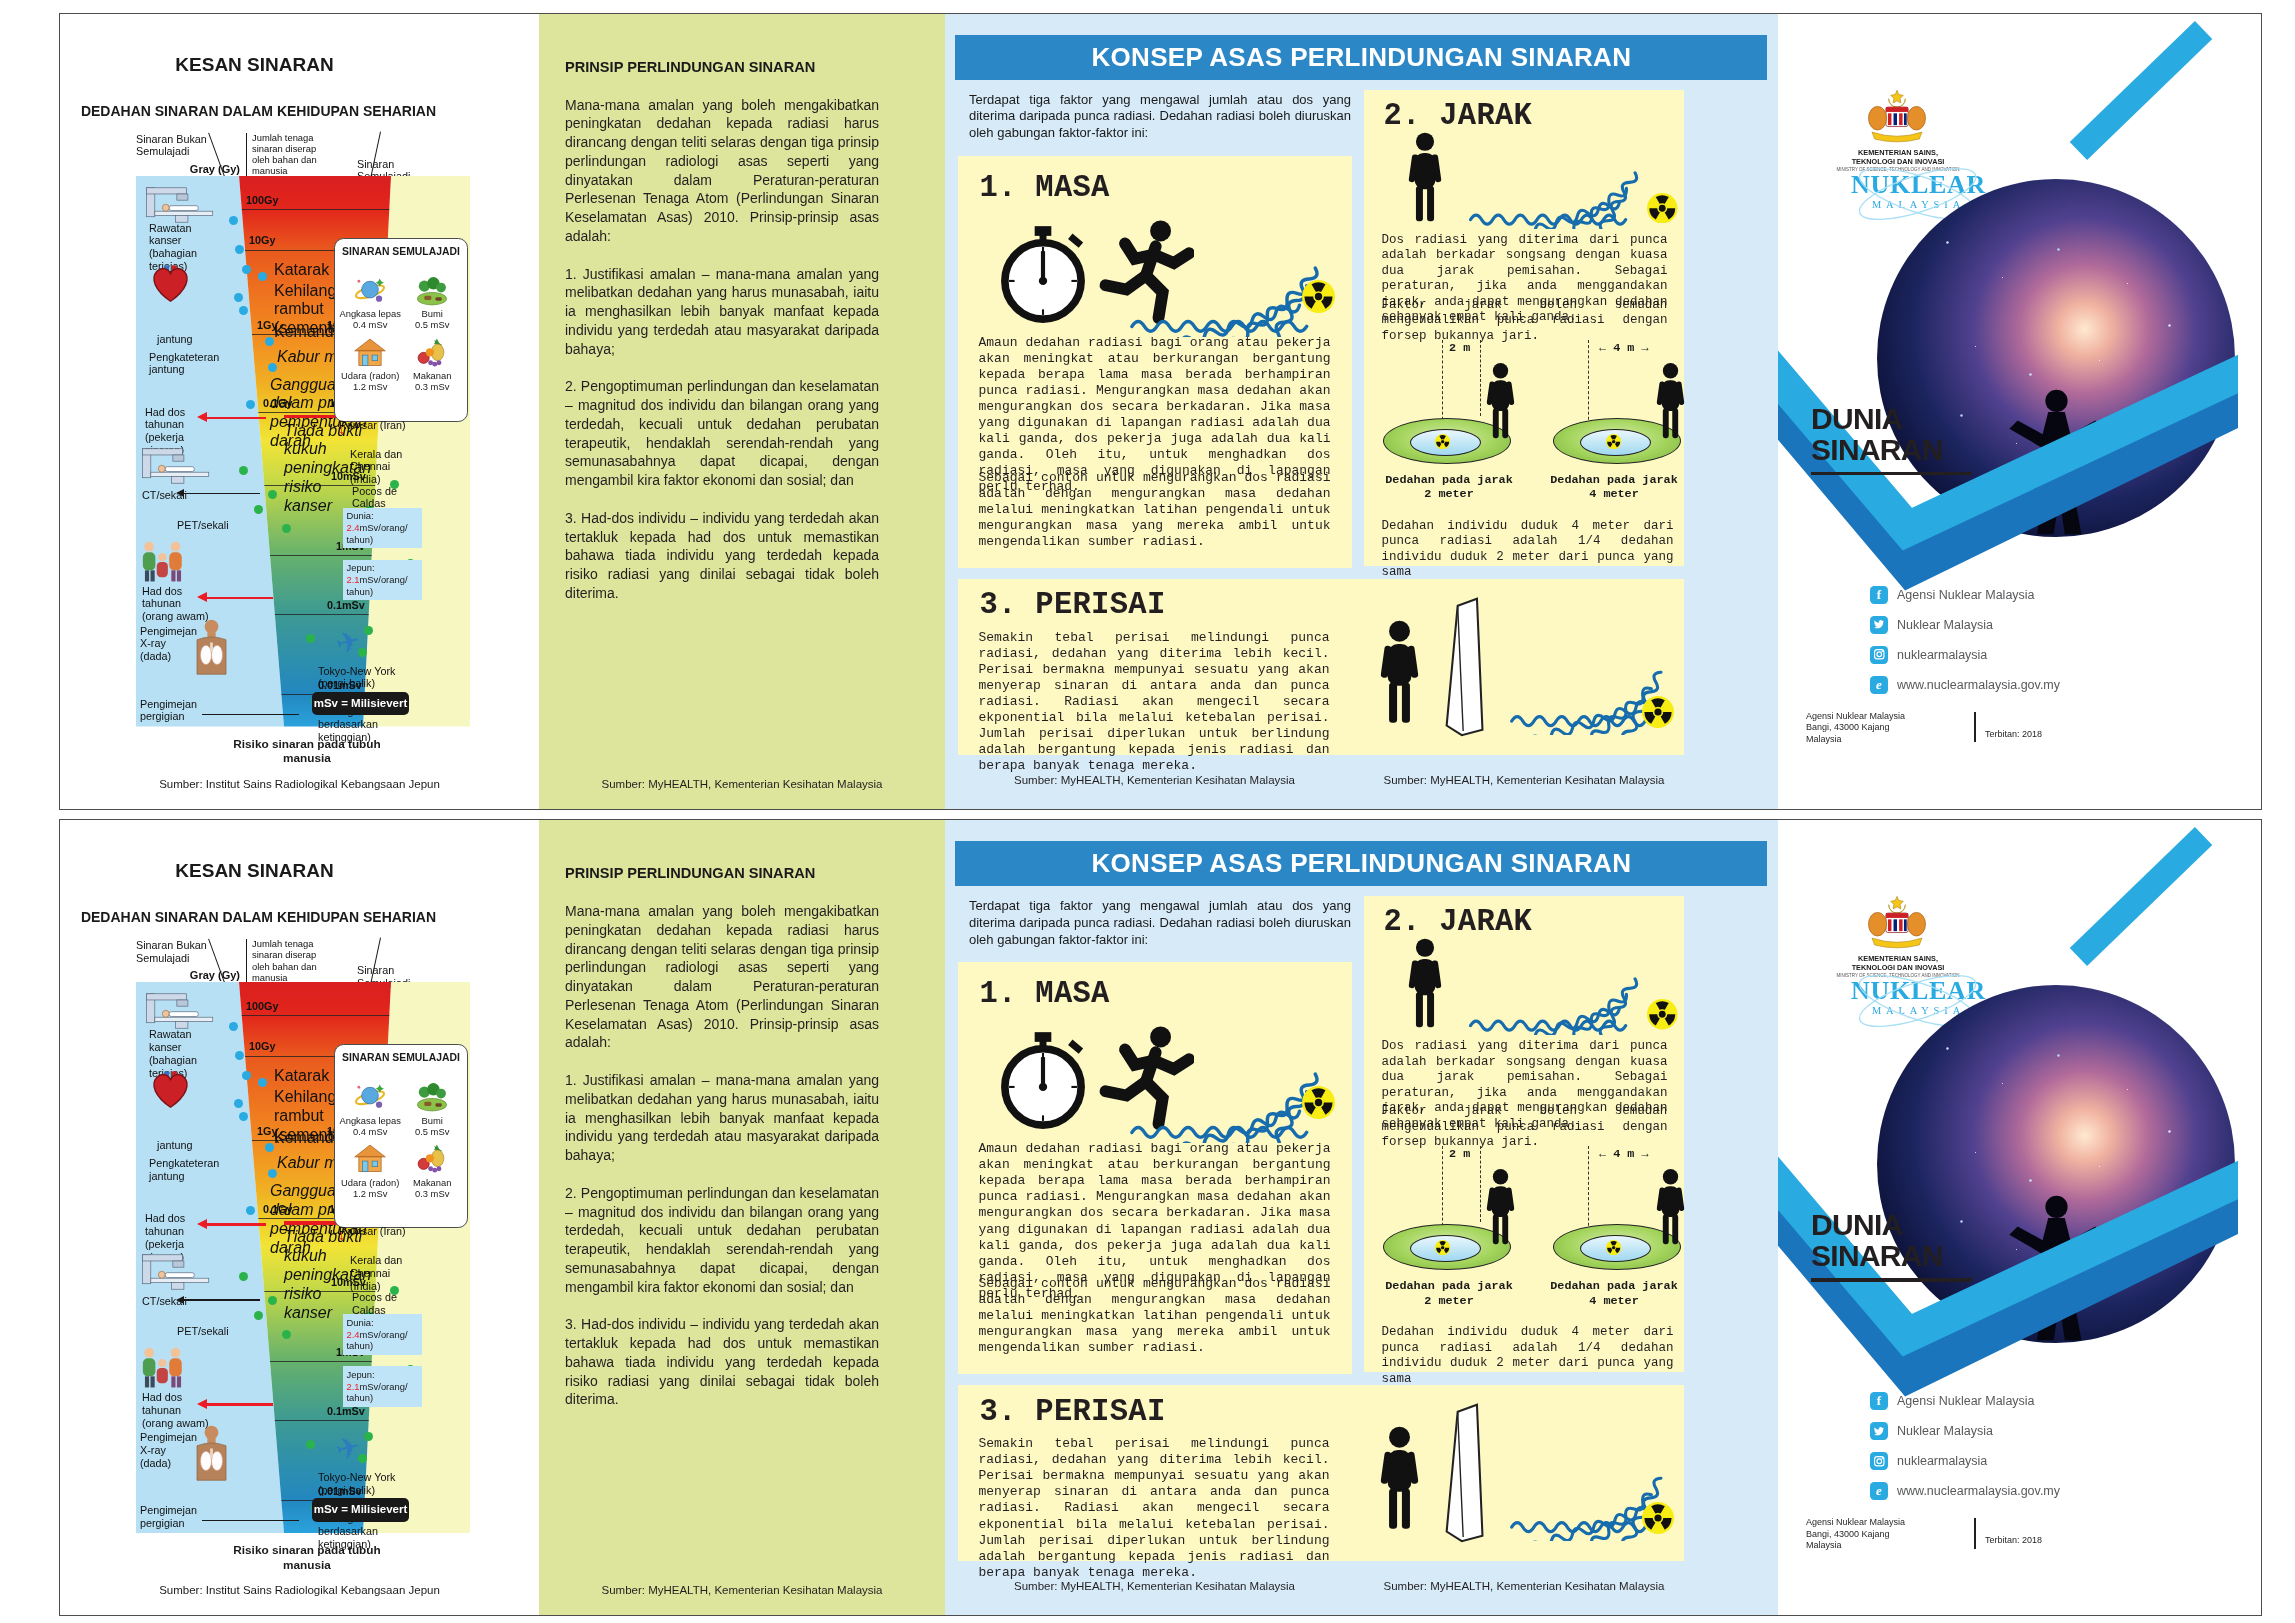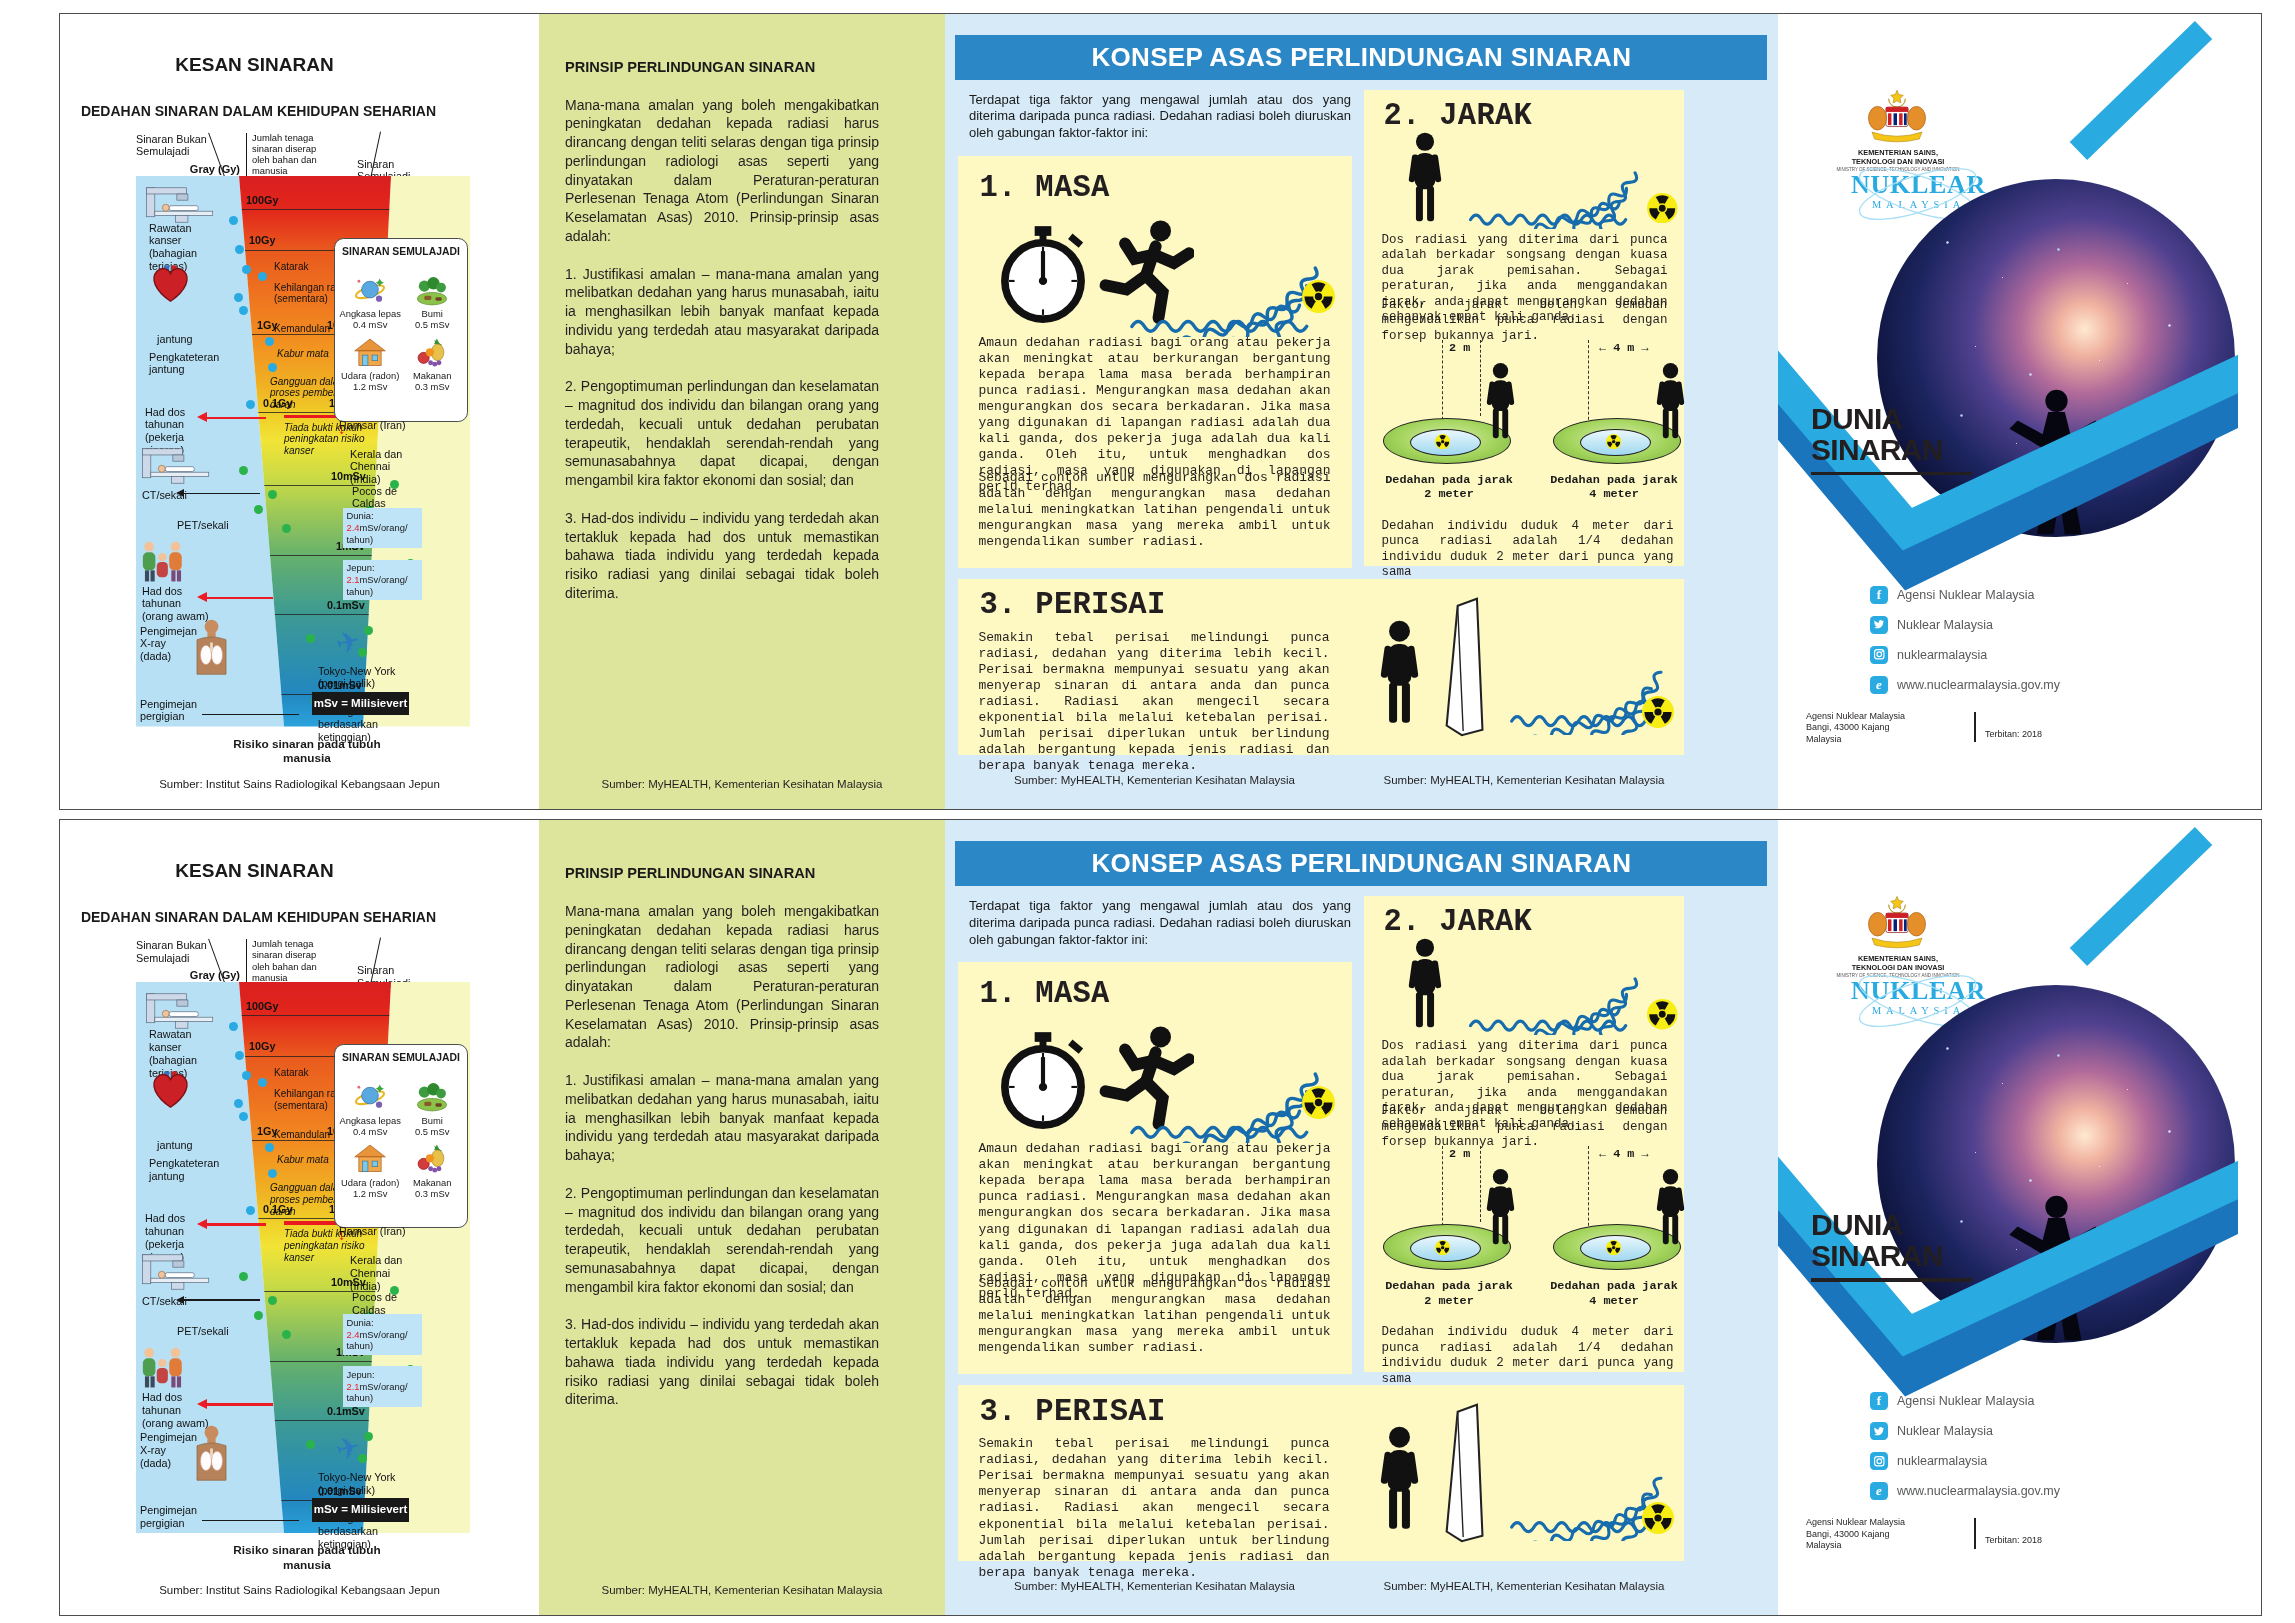"Katarak" .flabel { font-size: 10px -> 16px }
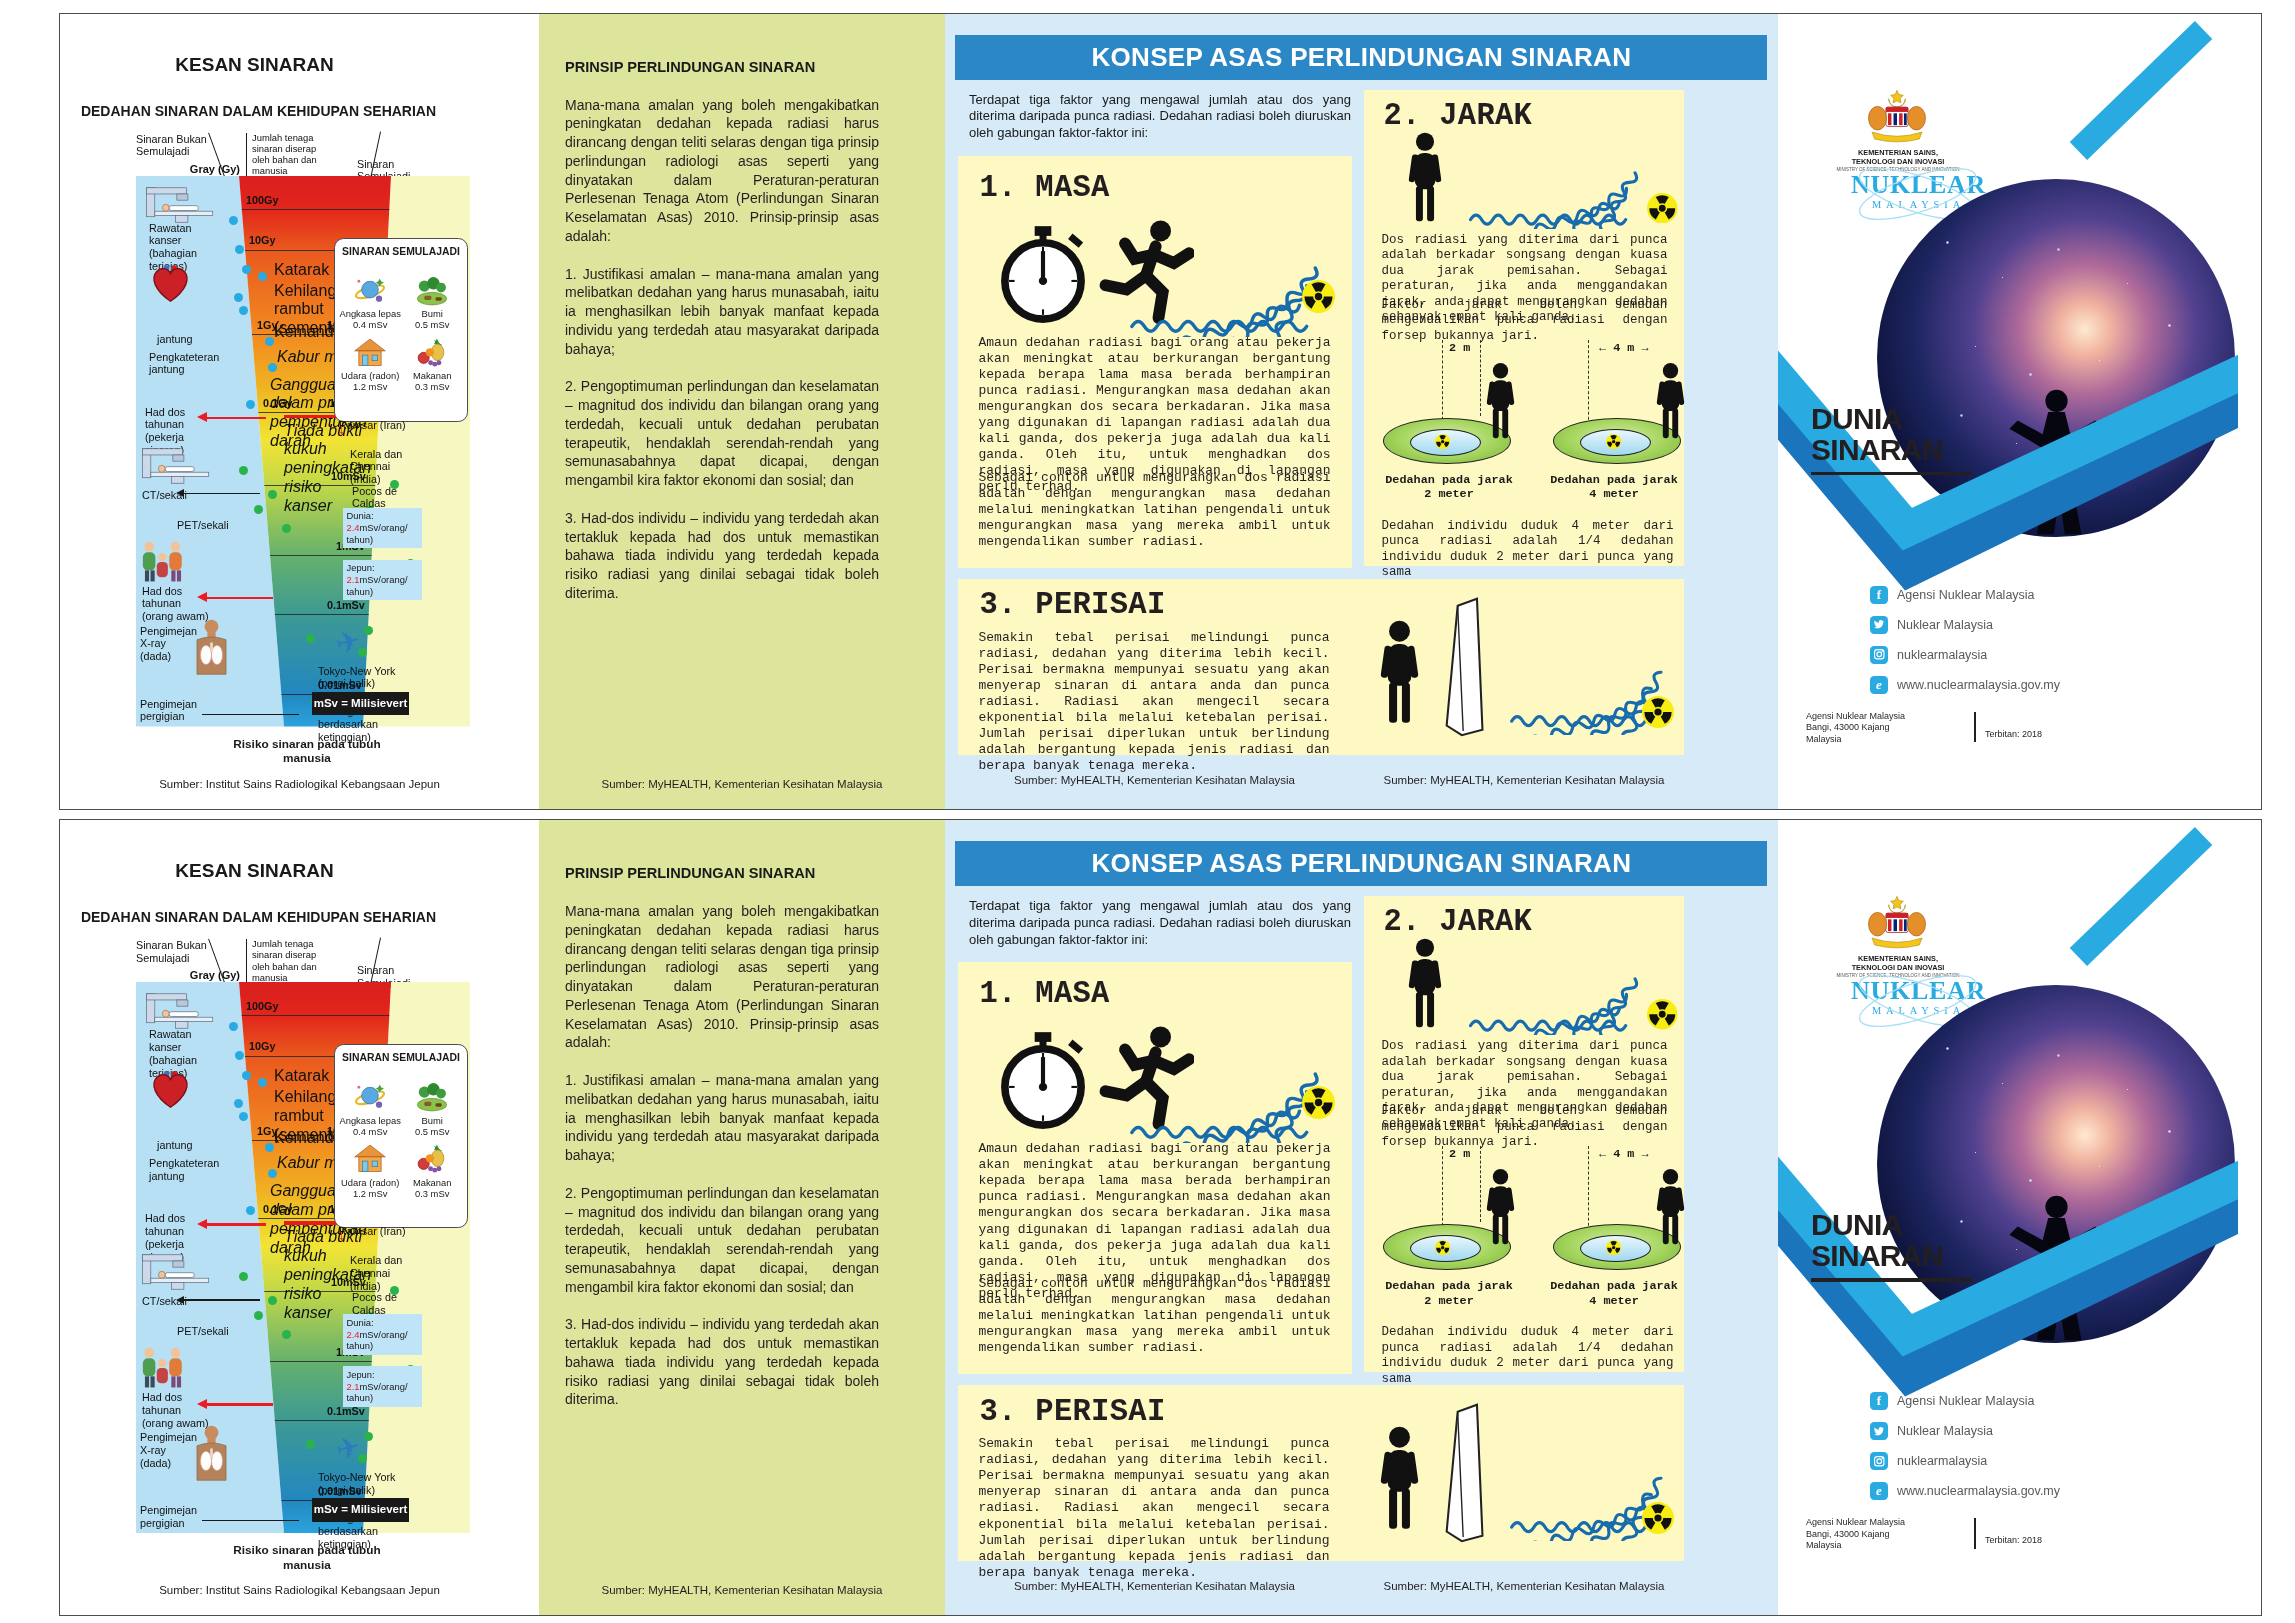"mSv = Milisievert" .badge { border-radius: 0 -> 5px }
